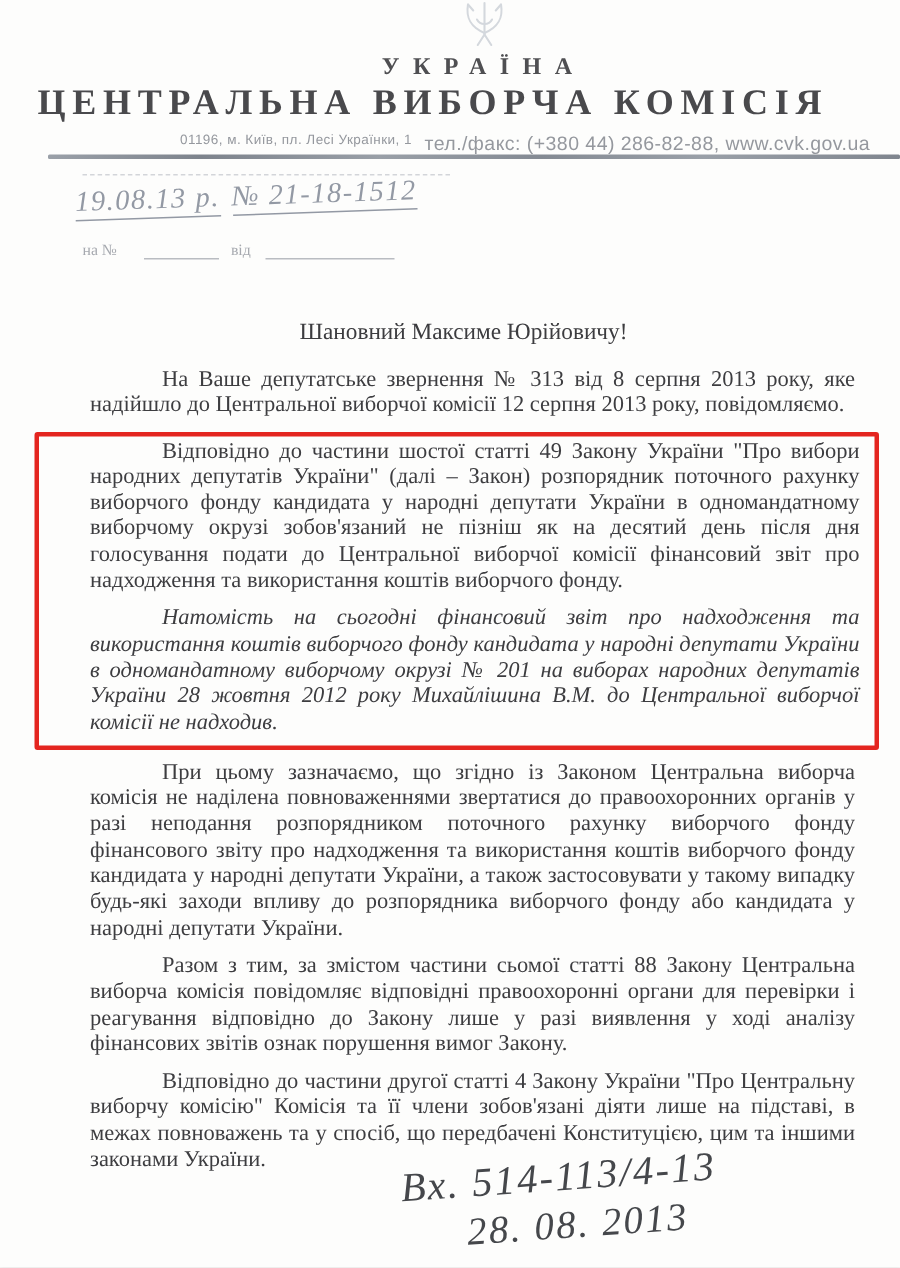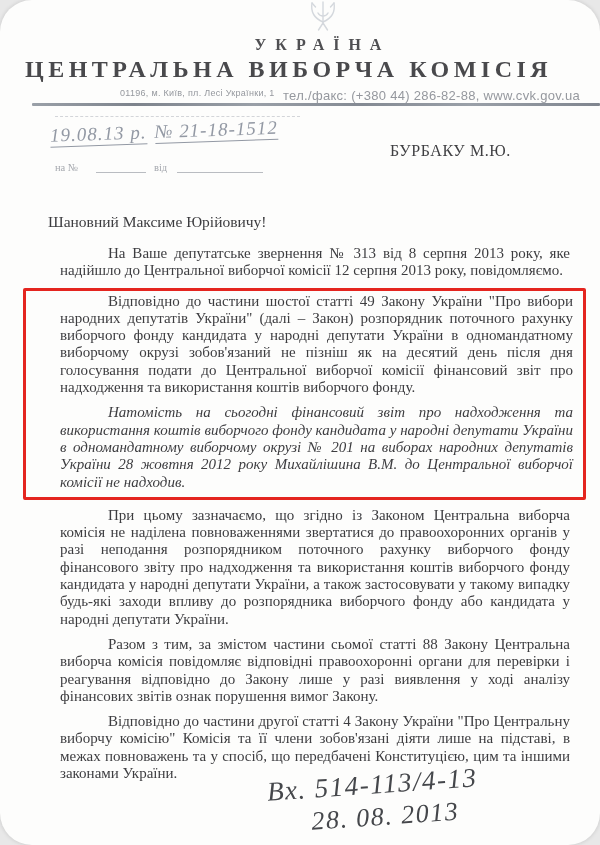"УКРАЇНА" .page { border-radius: 32px -> none }
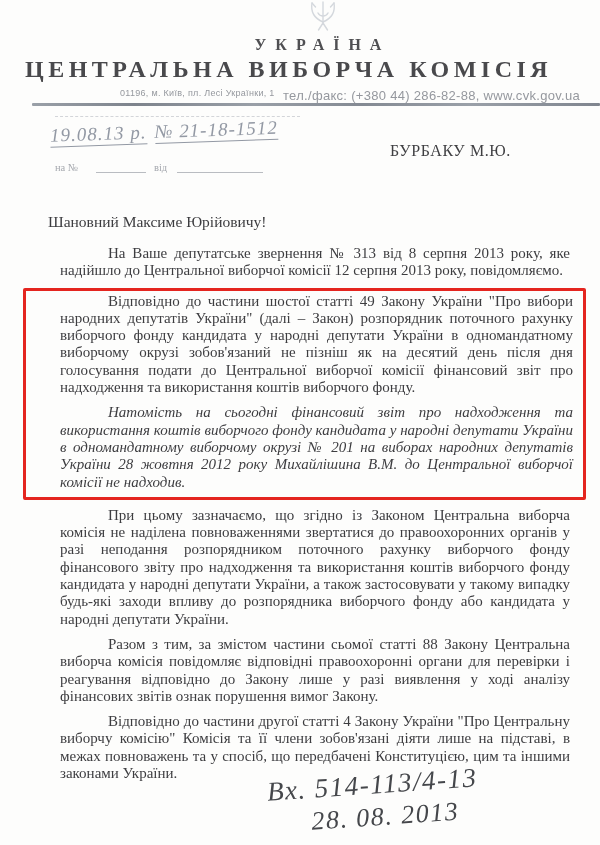"БУРБАКУ М.Ю." div.l2 { html: <div>БУРБАКУ М.Ю.</div> -> none }
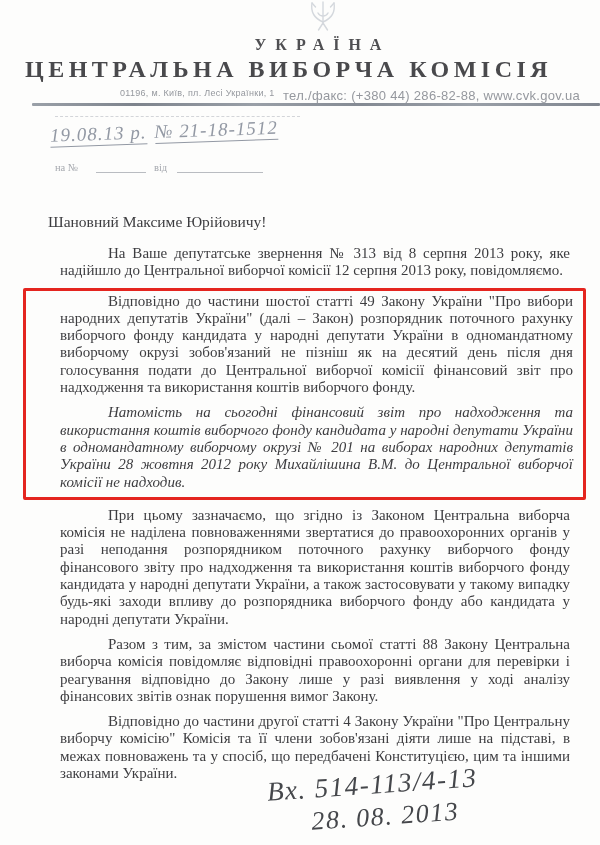"Шановний Максиме Юрійовичу!" .salutation { text-align: left -> center }
